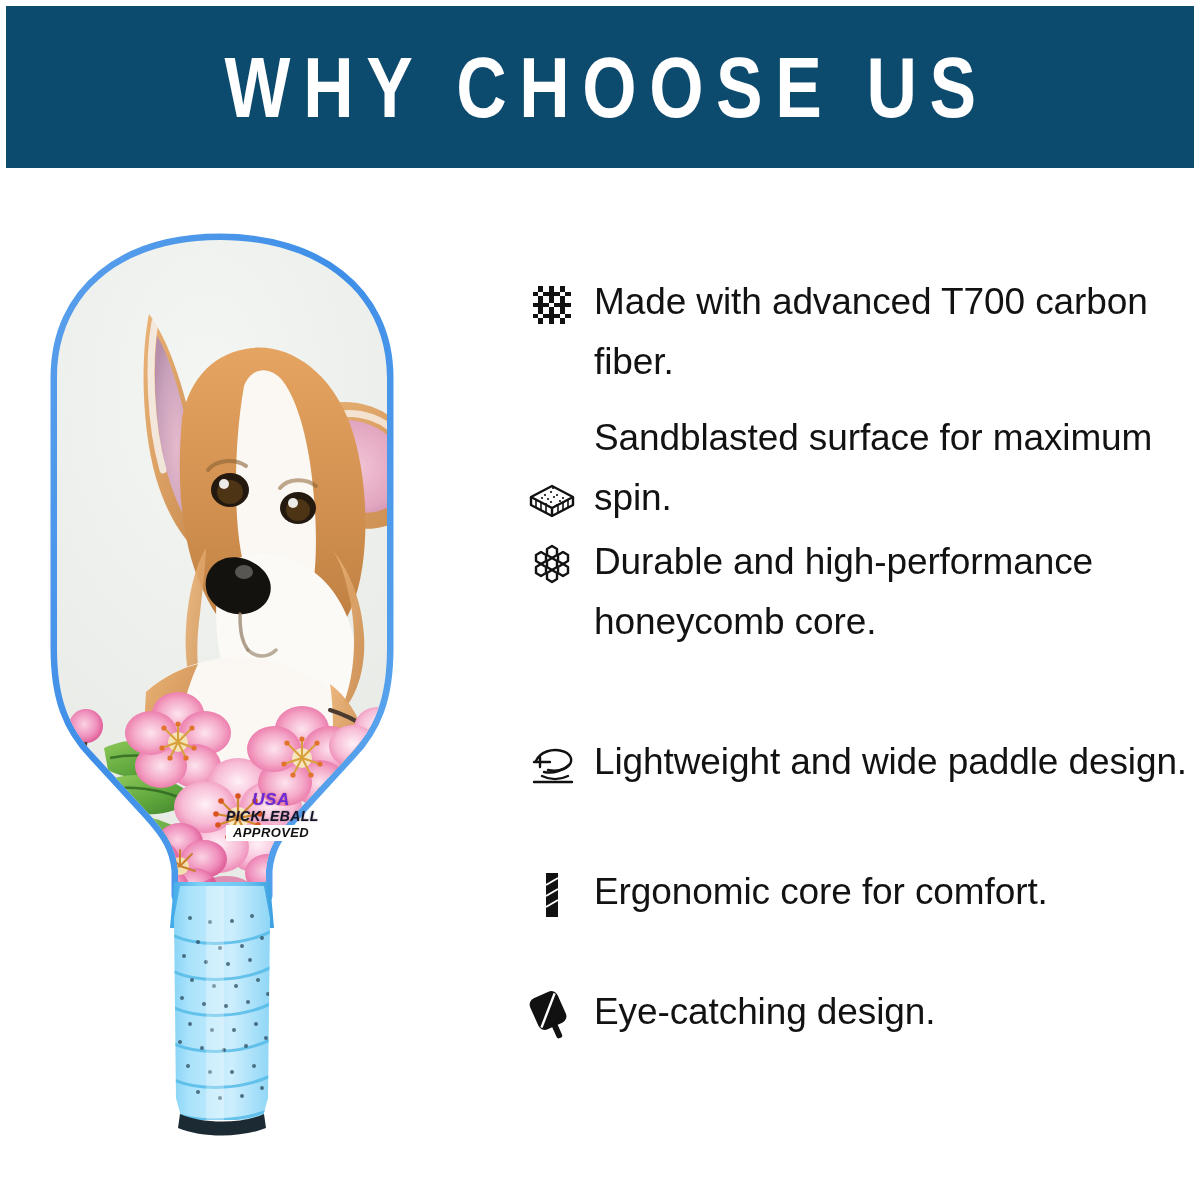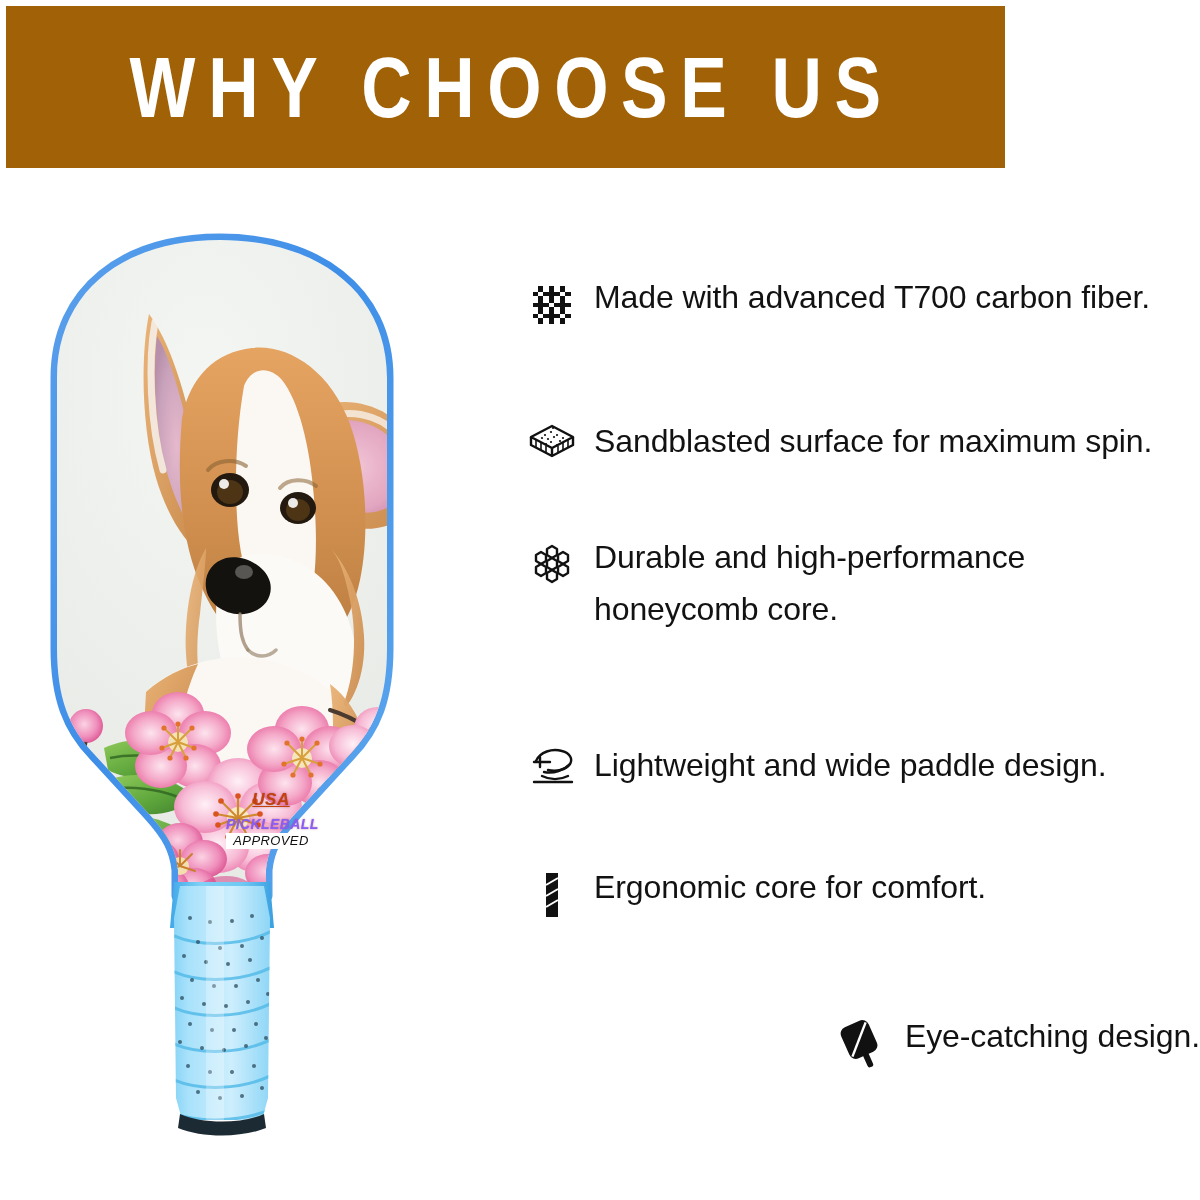"WHY CHOOSE US" .header-banner { background: #a16207 -> #0c4a6e; width: 999px -> 1188px }
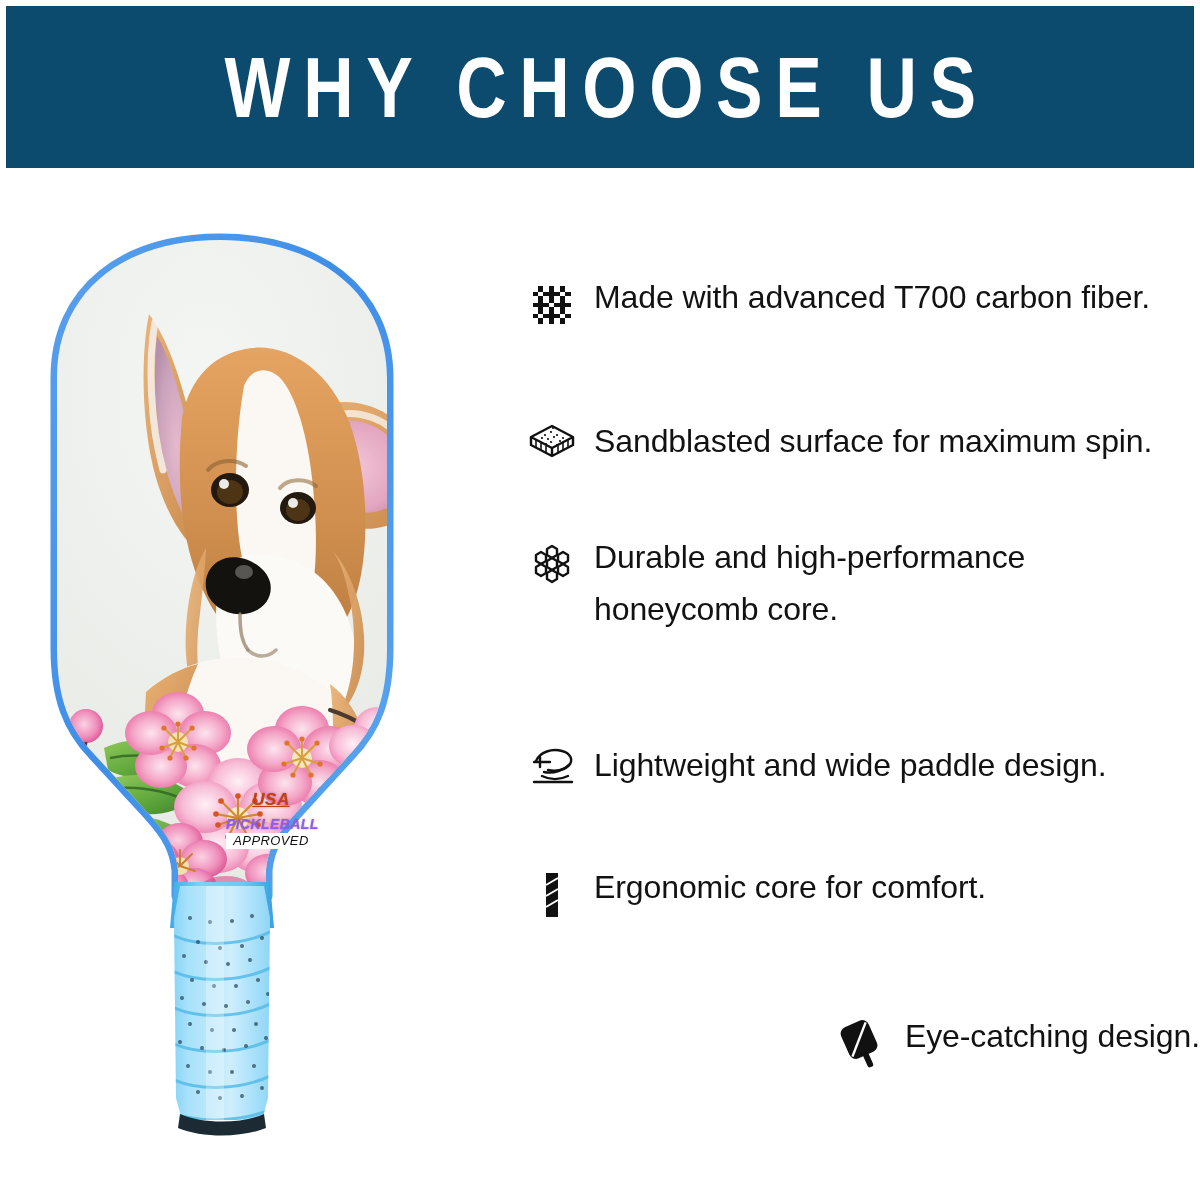"Made with advanced T700 carbon" .feature-text { font-size: 32px -> 37px }
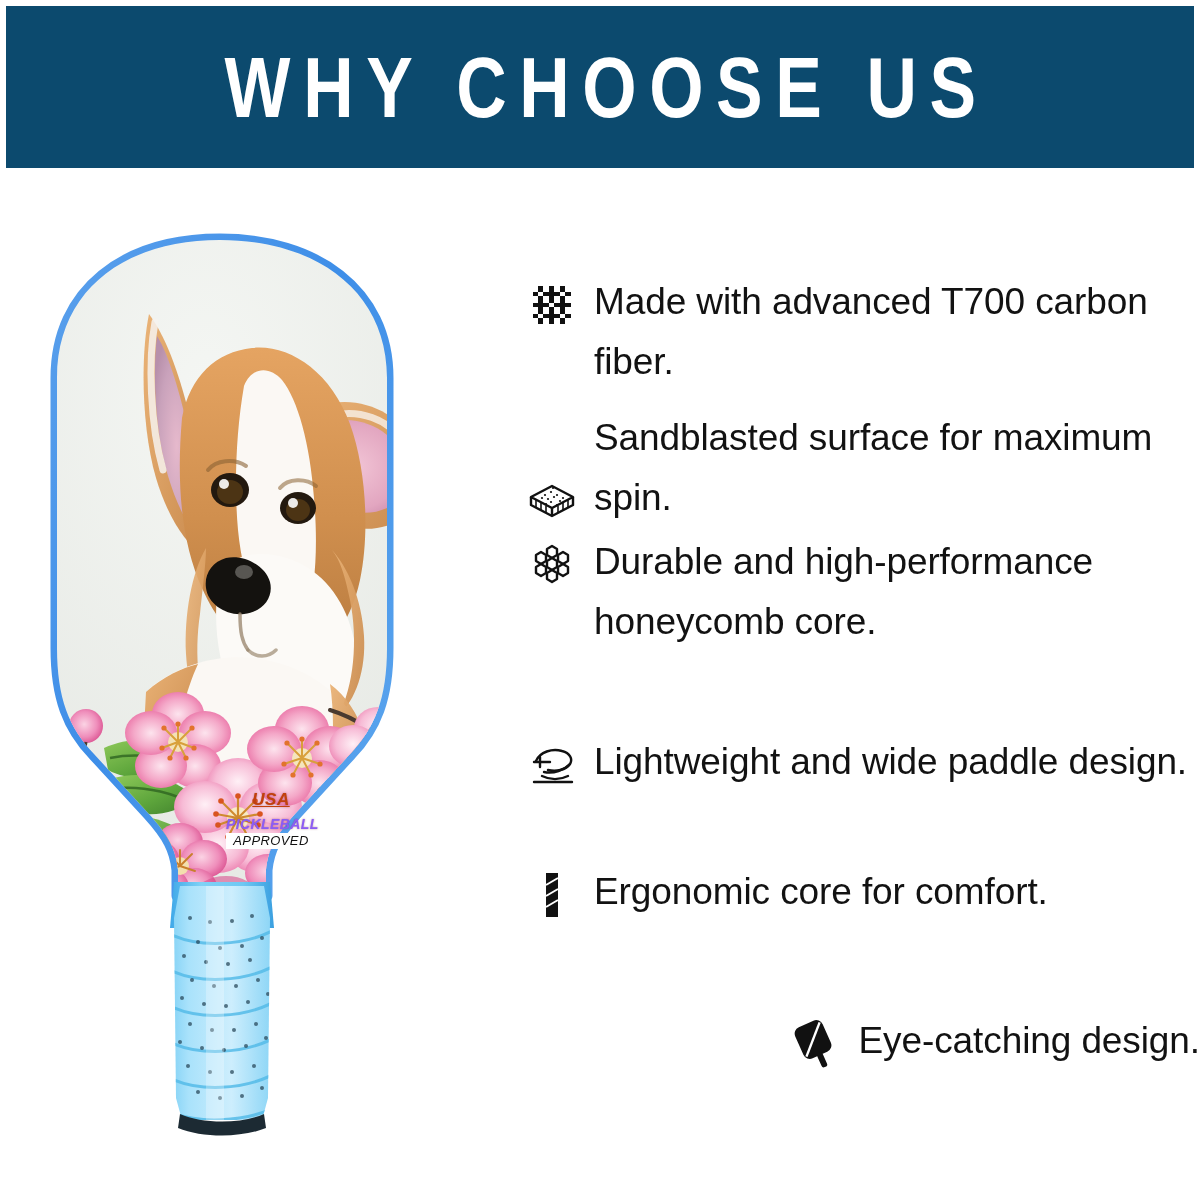"USA" .usa-line1 { color: #c2410c -> #6d28d9; text-decoration: underline -> none }
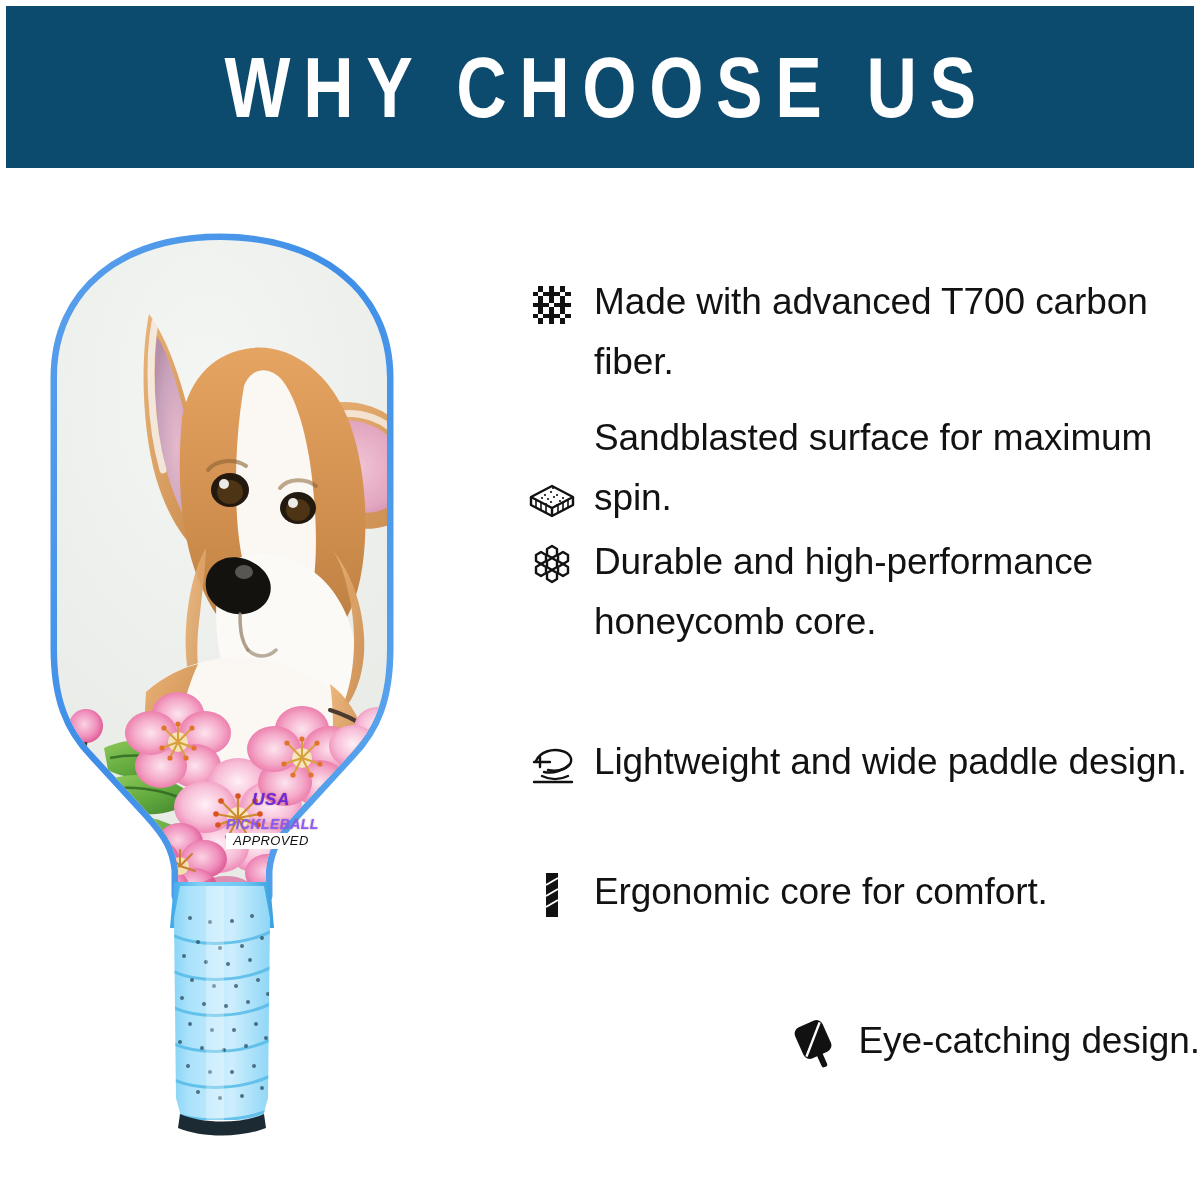"PICKLEBALL" .usa-line2 { color: #8b5cf6 -> #0f172a; margin-top: 9px -> 1px }
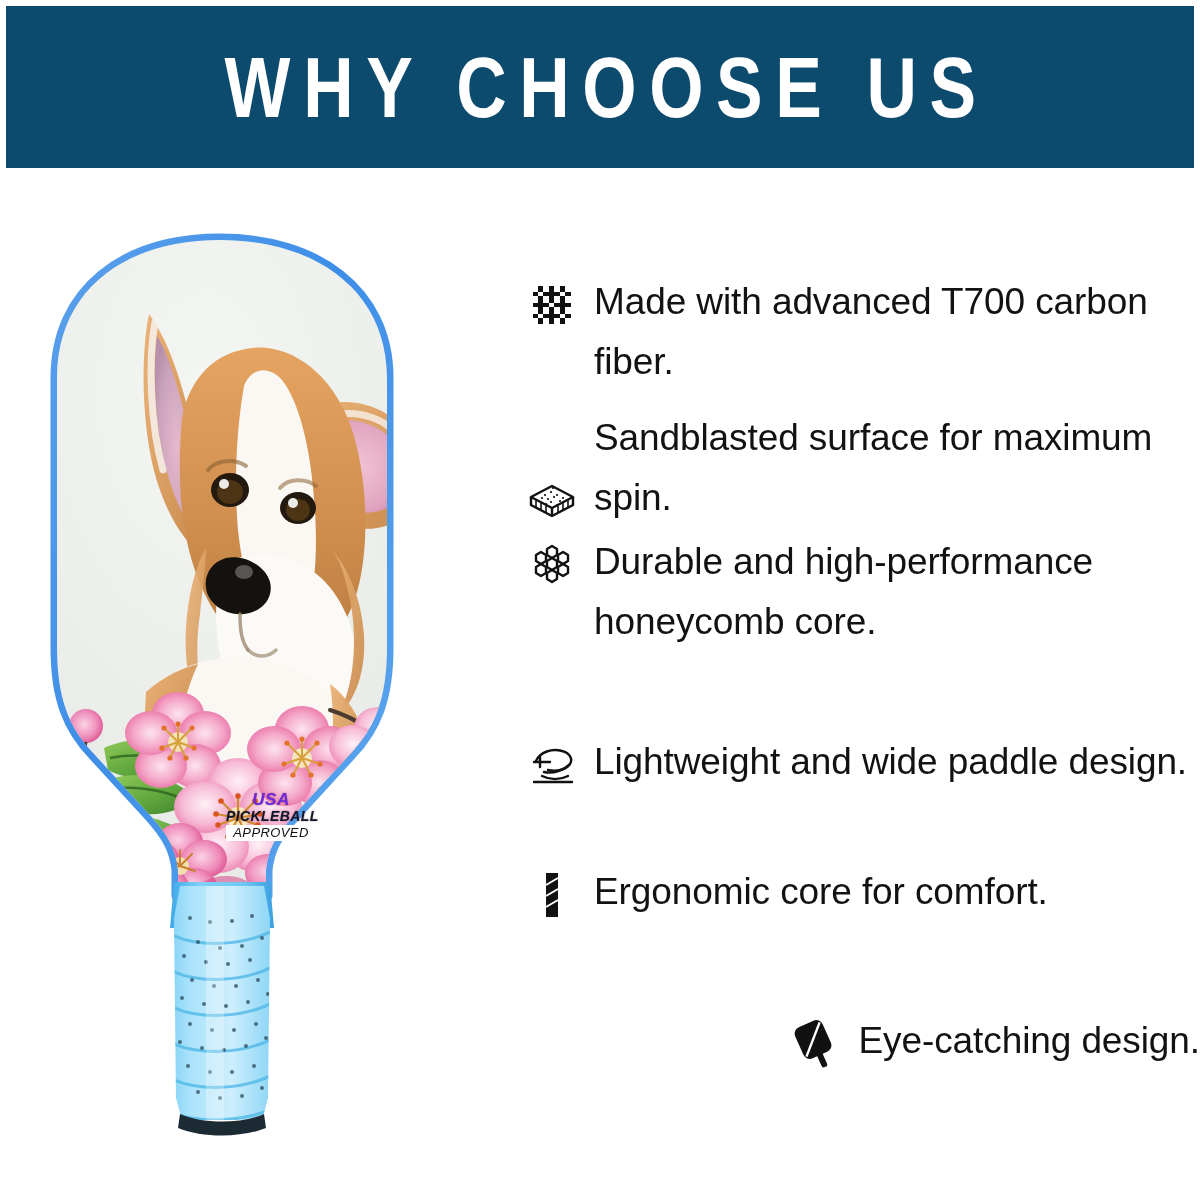"APPROVED" .usa-line3 { font-weight: 400 -> 700 }
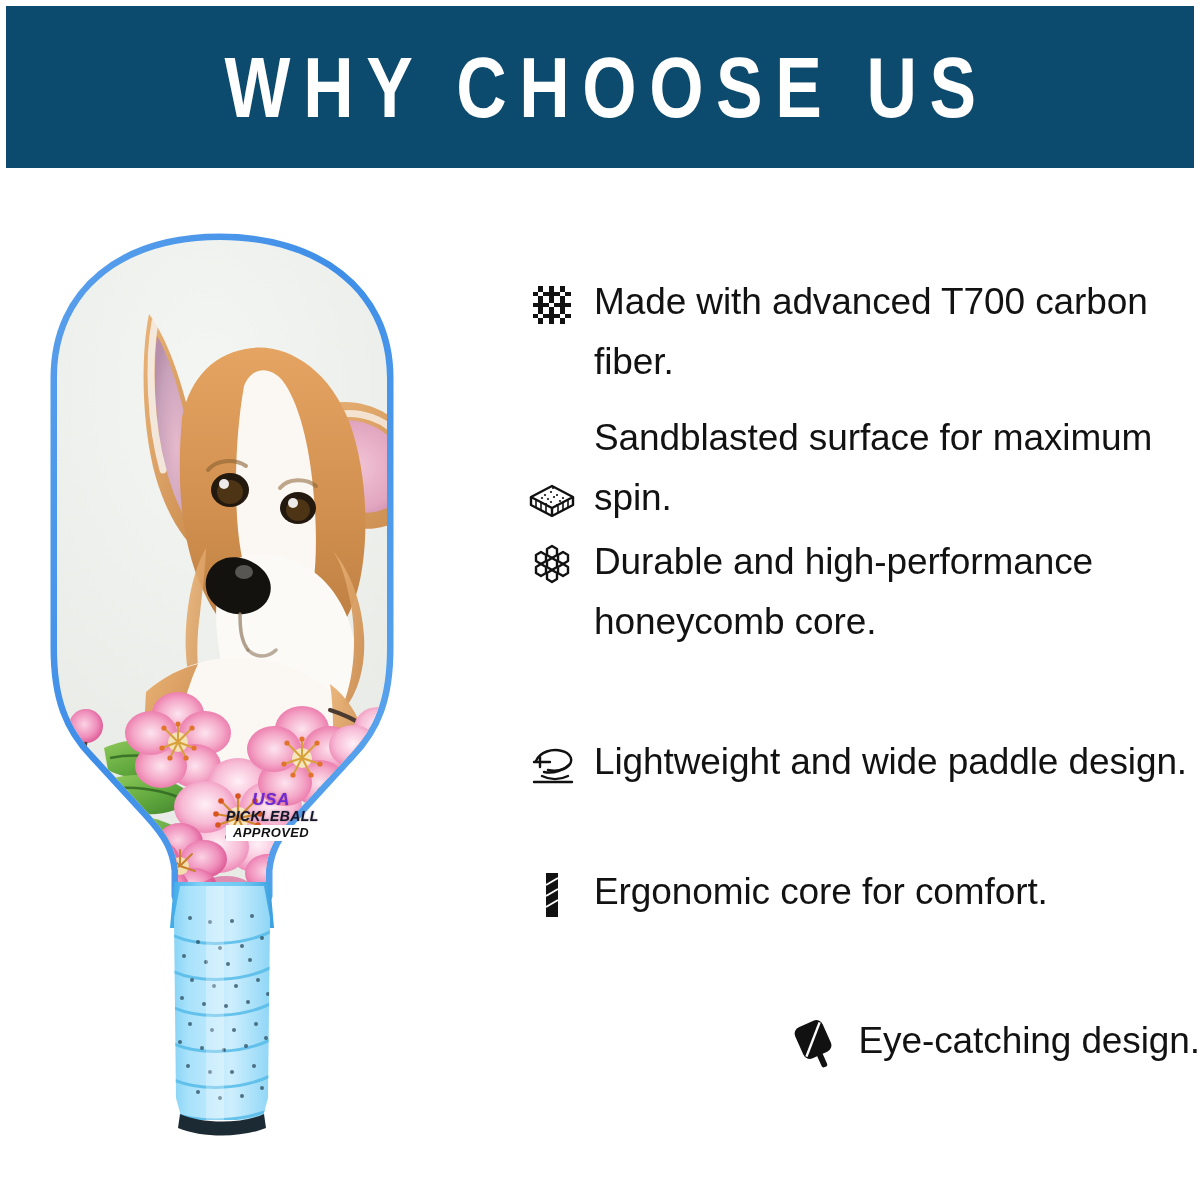"Eye-catching design." .row-6 { justify-content: flex-end -> none; top: 849px -> 820px }
